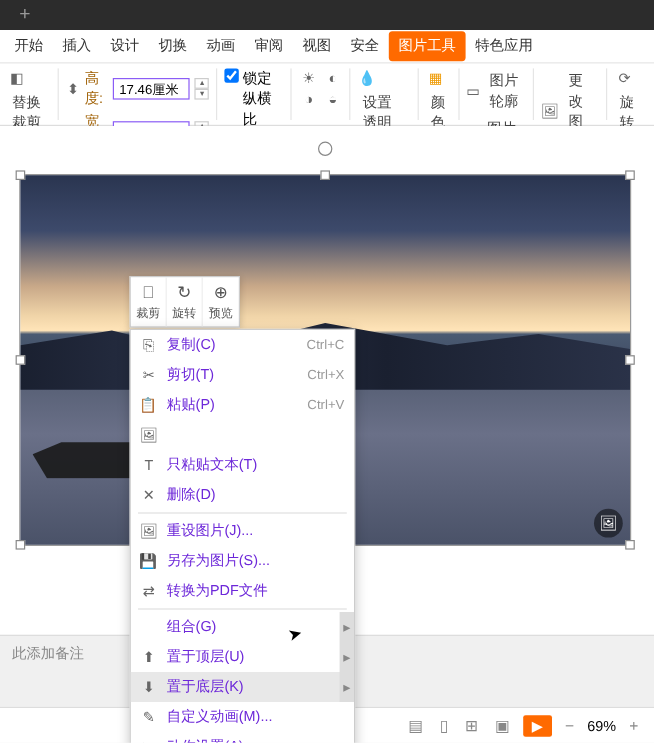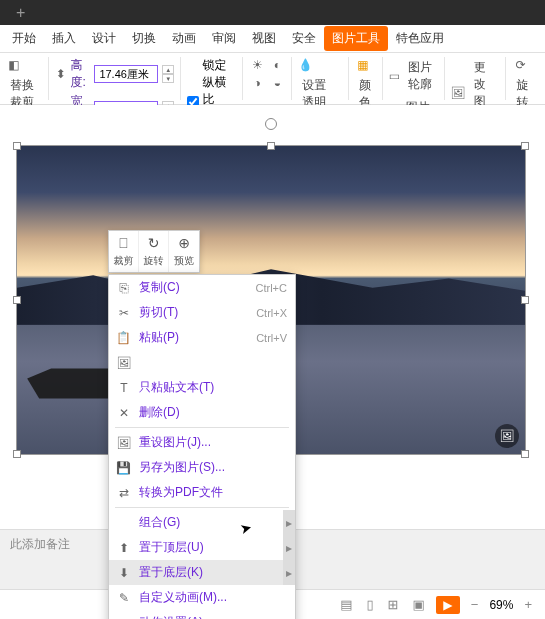"高度:" .dim-label { color: #4c1d95 -> #a16207 }
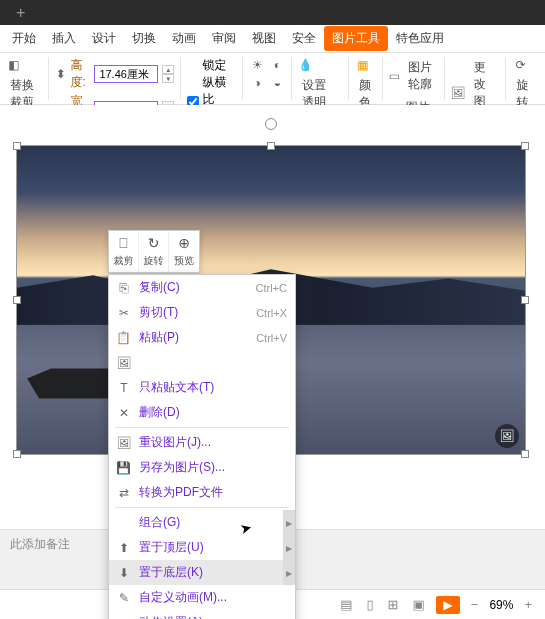"锁定纵横比" .chk { align-items: flex-end -> flex-start }
